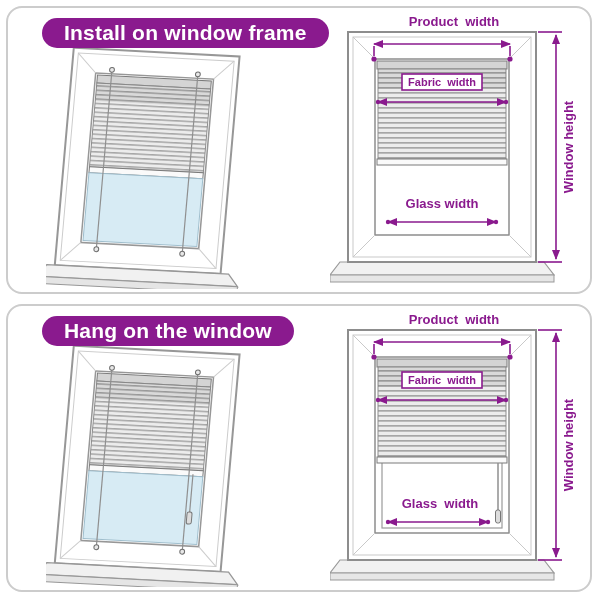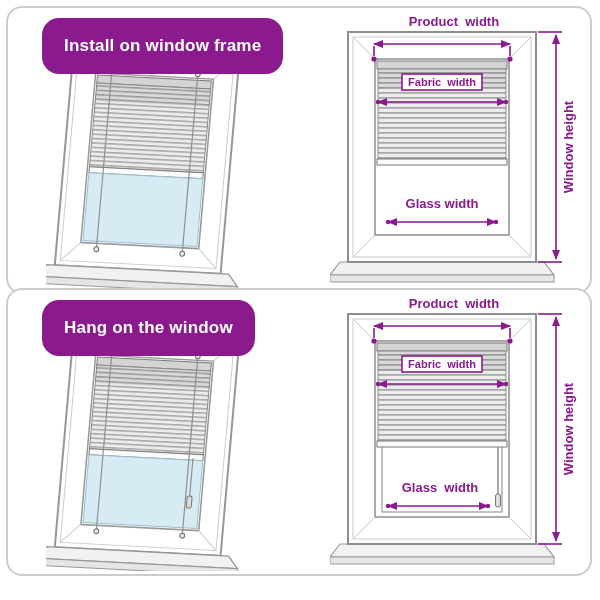"Install on window frame" .badge { font-size: 17px -> 21px; padding: 18px 22px -> 3px 22px }
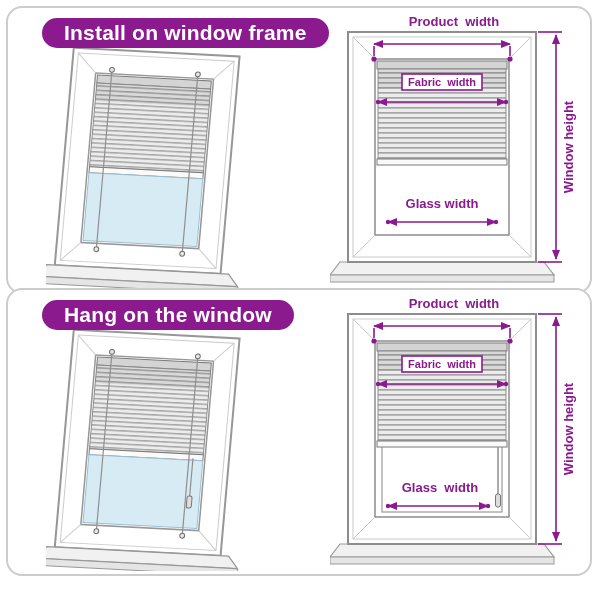"Hang on the window" .panel-2 { top: 288px -> 304px }
